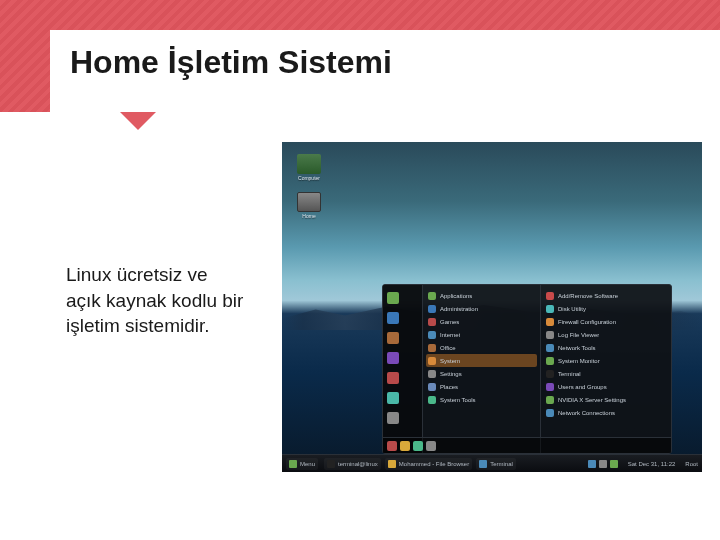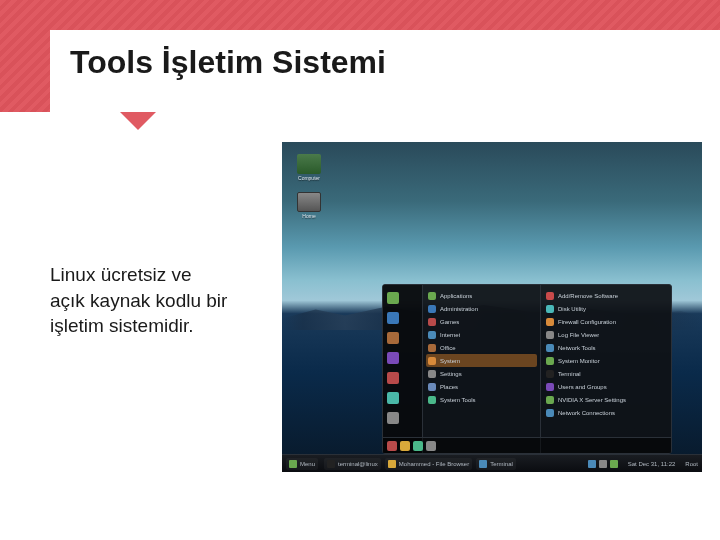"Tools İşletim Sistemi" h1 { text: Tools -> Home }
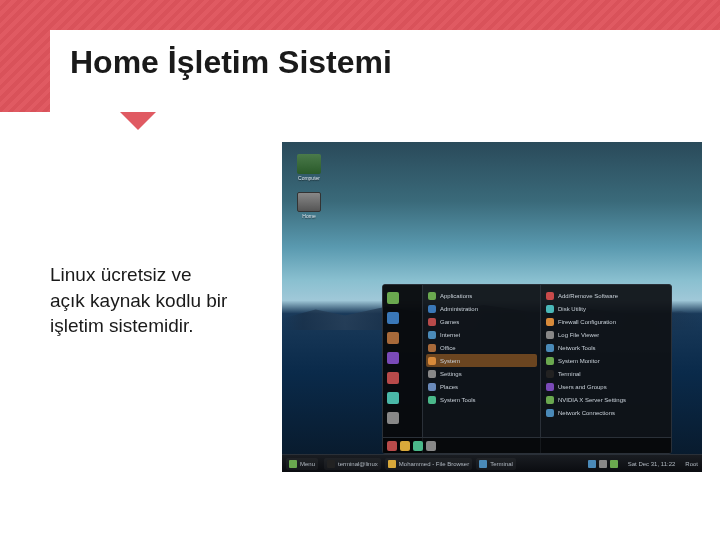"Linux ücretsiz ve açık kaynak" .body { padding-left: none -> 16px }
